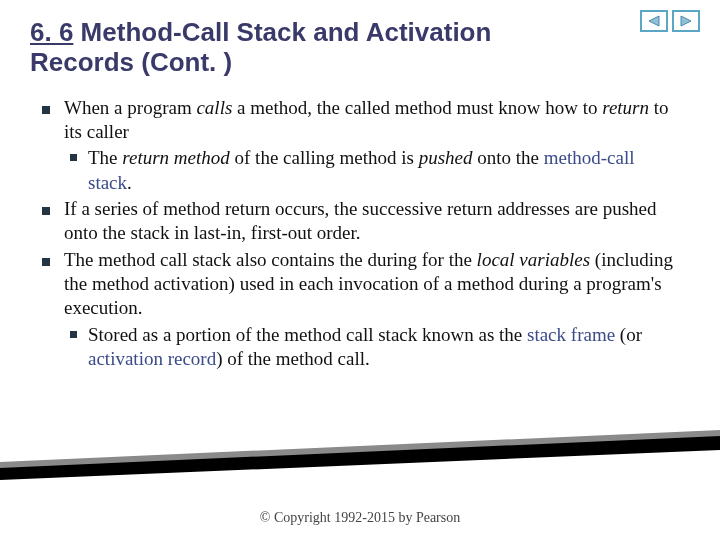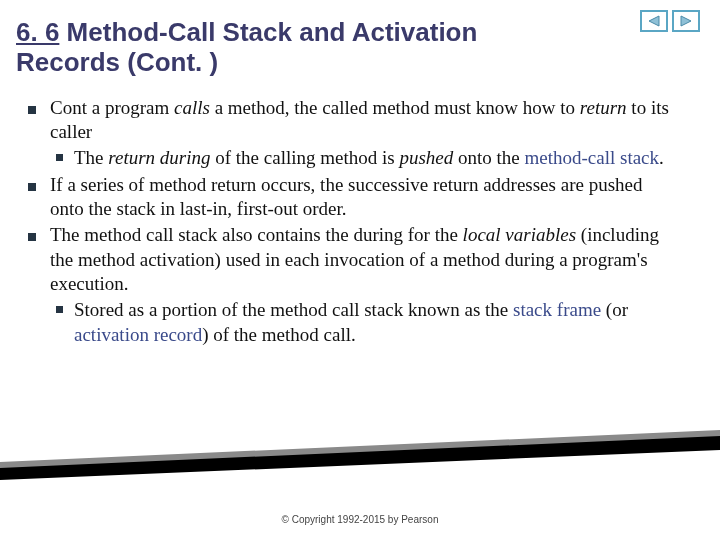"6. 6 Method-Call Stack and" .slide { padding: 18px 30px 0 16px -> 18px 30px 0 30px }
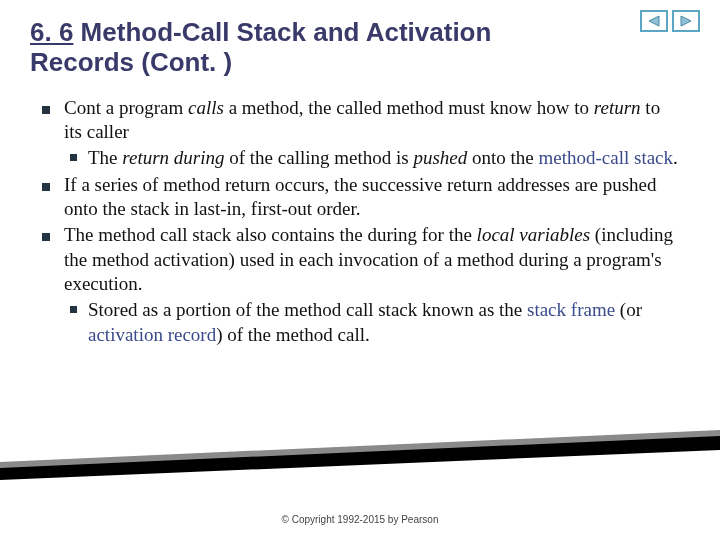"Cont a program" span { text: Cont -> When }
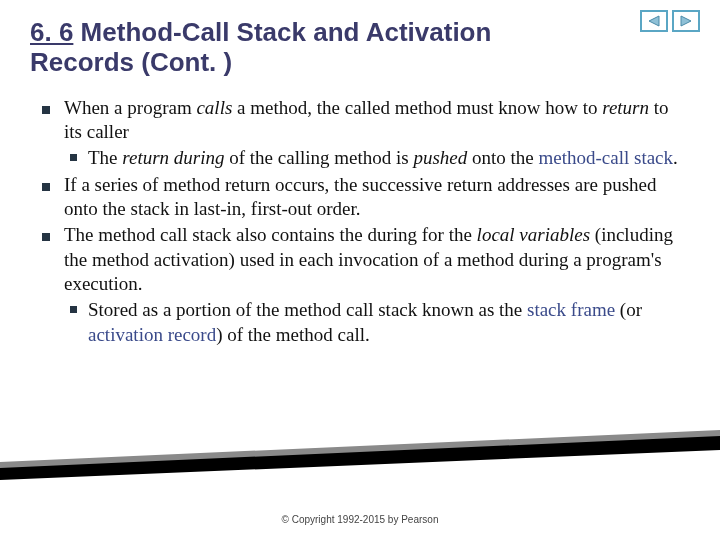"return during" span.italic { text: during -> method }
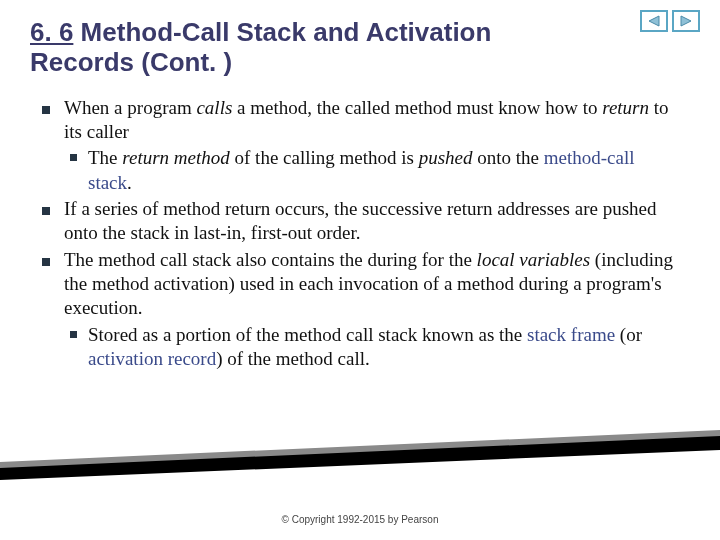"© Copyright 1992-2015 by Pearson" .footer { font-family: Liberation Sans, sans-serif -> Liberation Serif, serif; font-size: 10px -> 14px }
